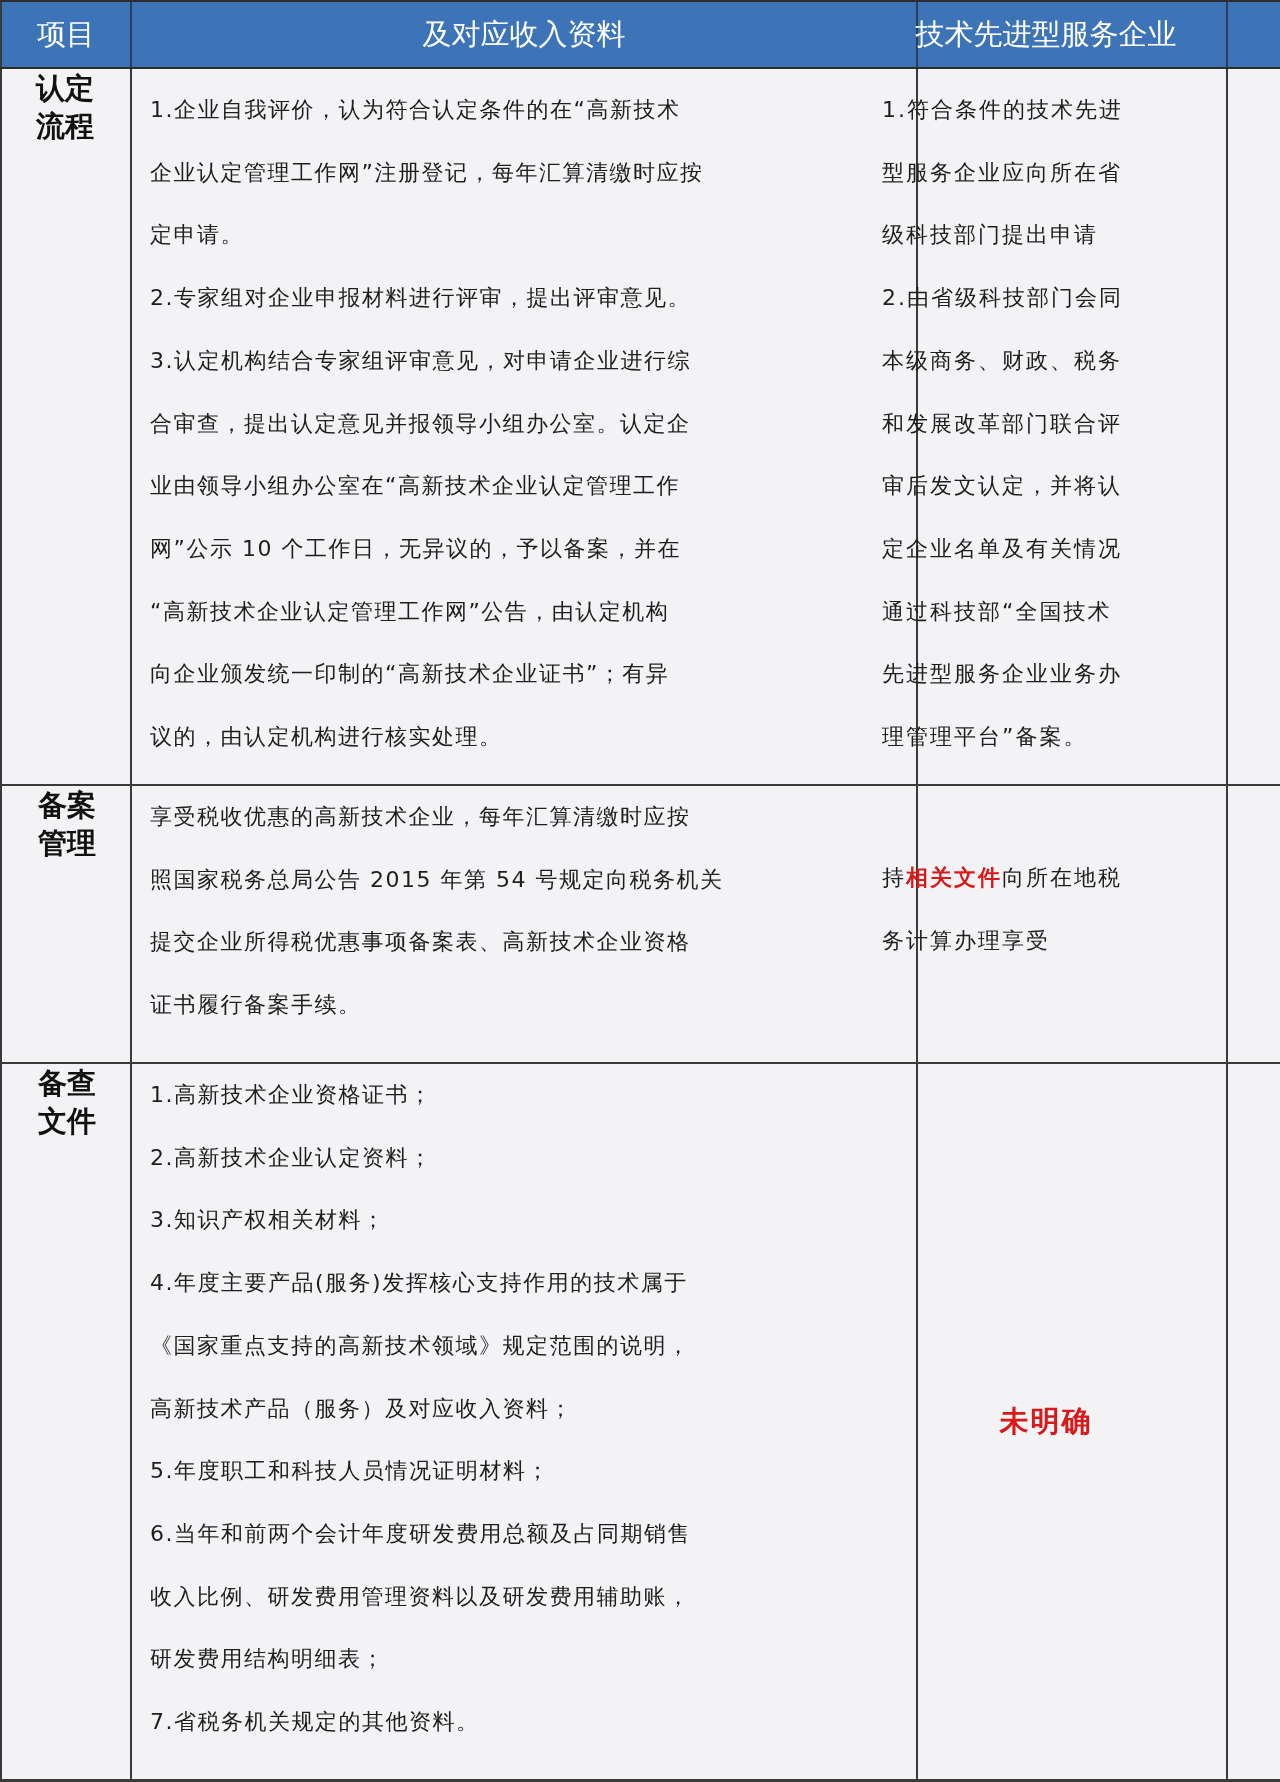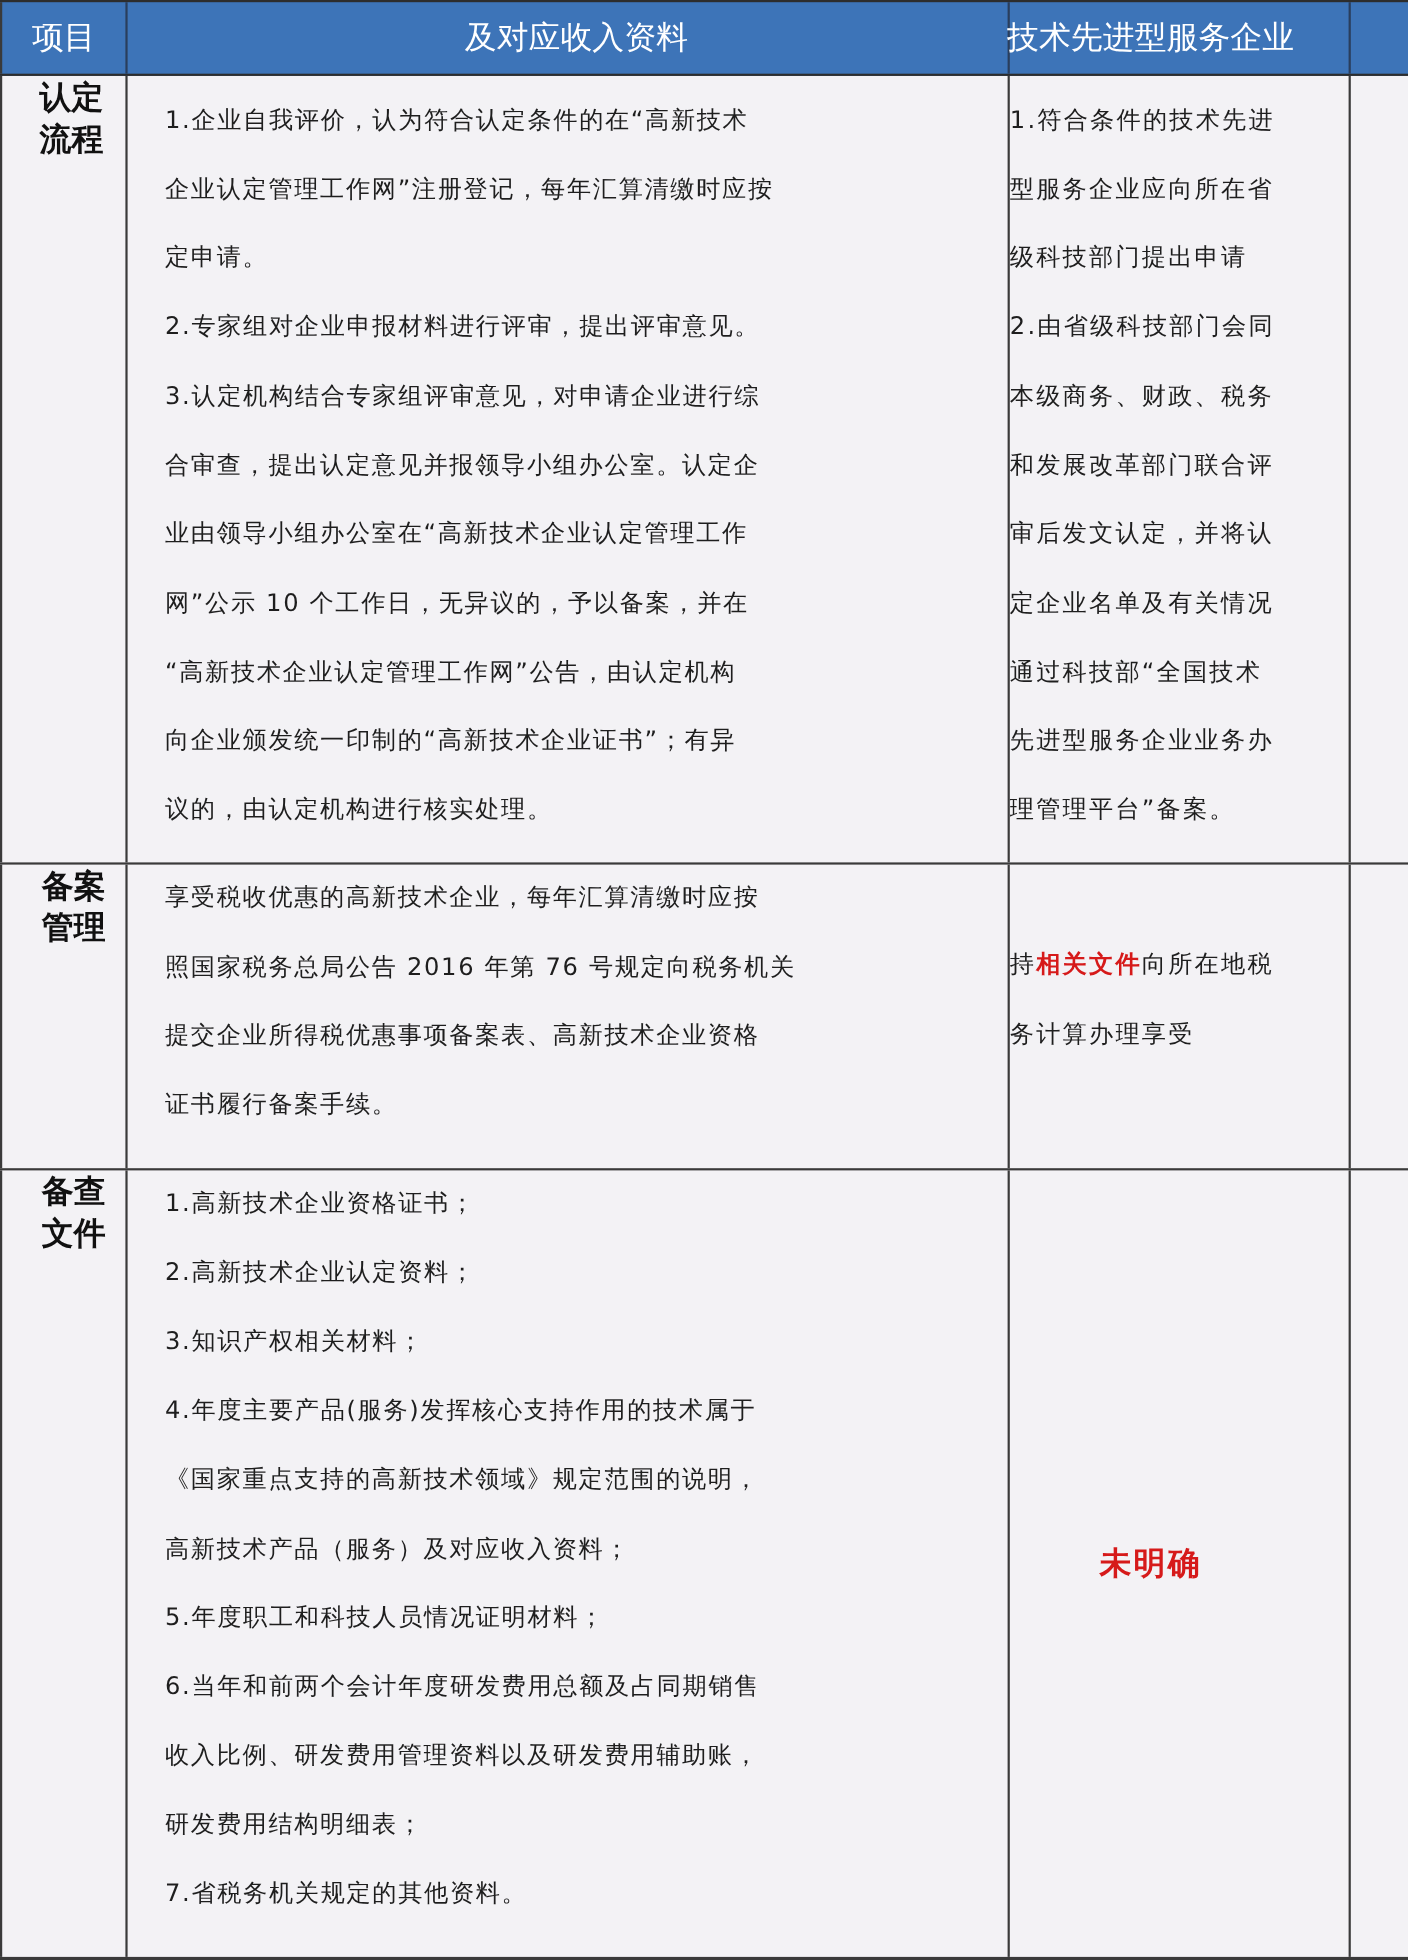"项目" .c0 { width: 116px -> 132px }
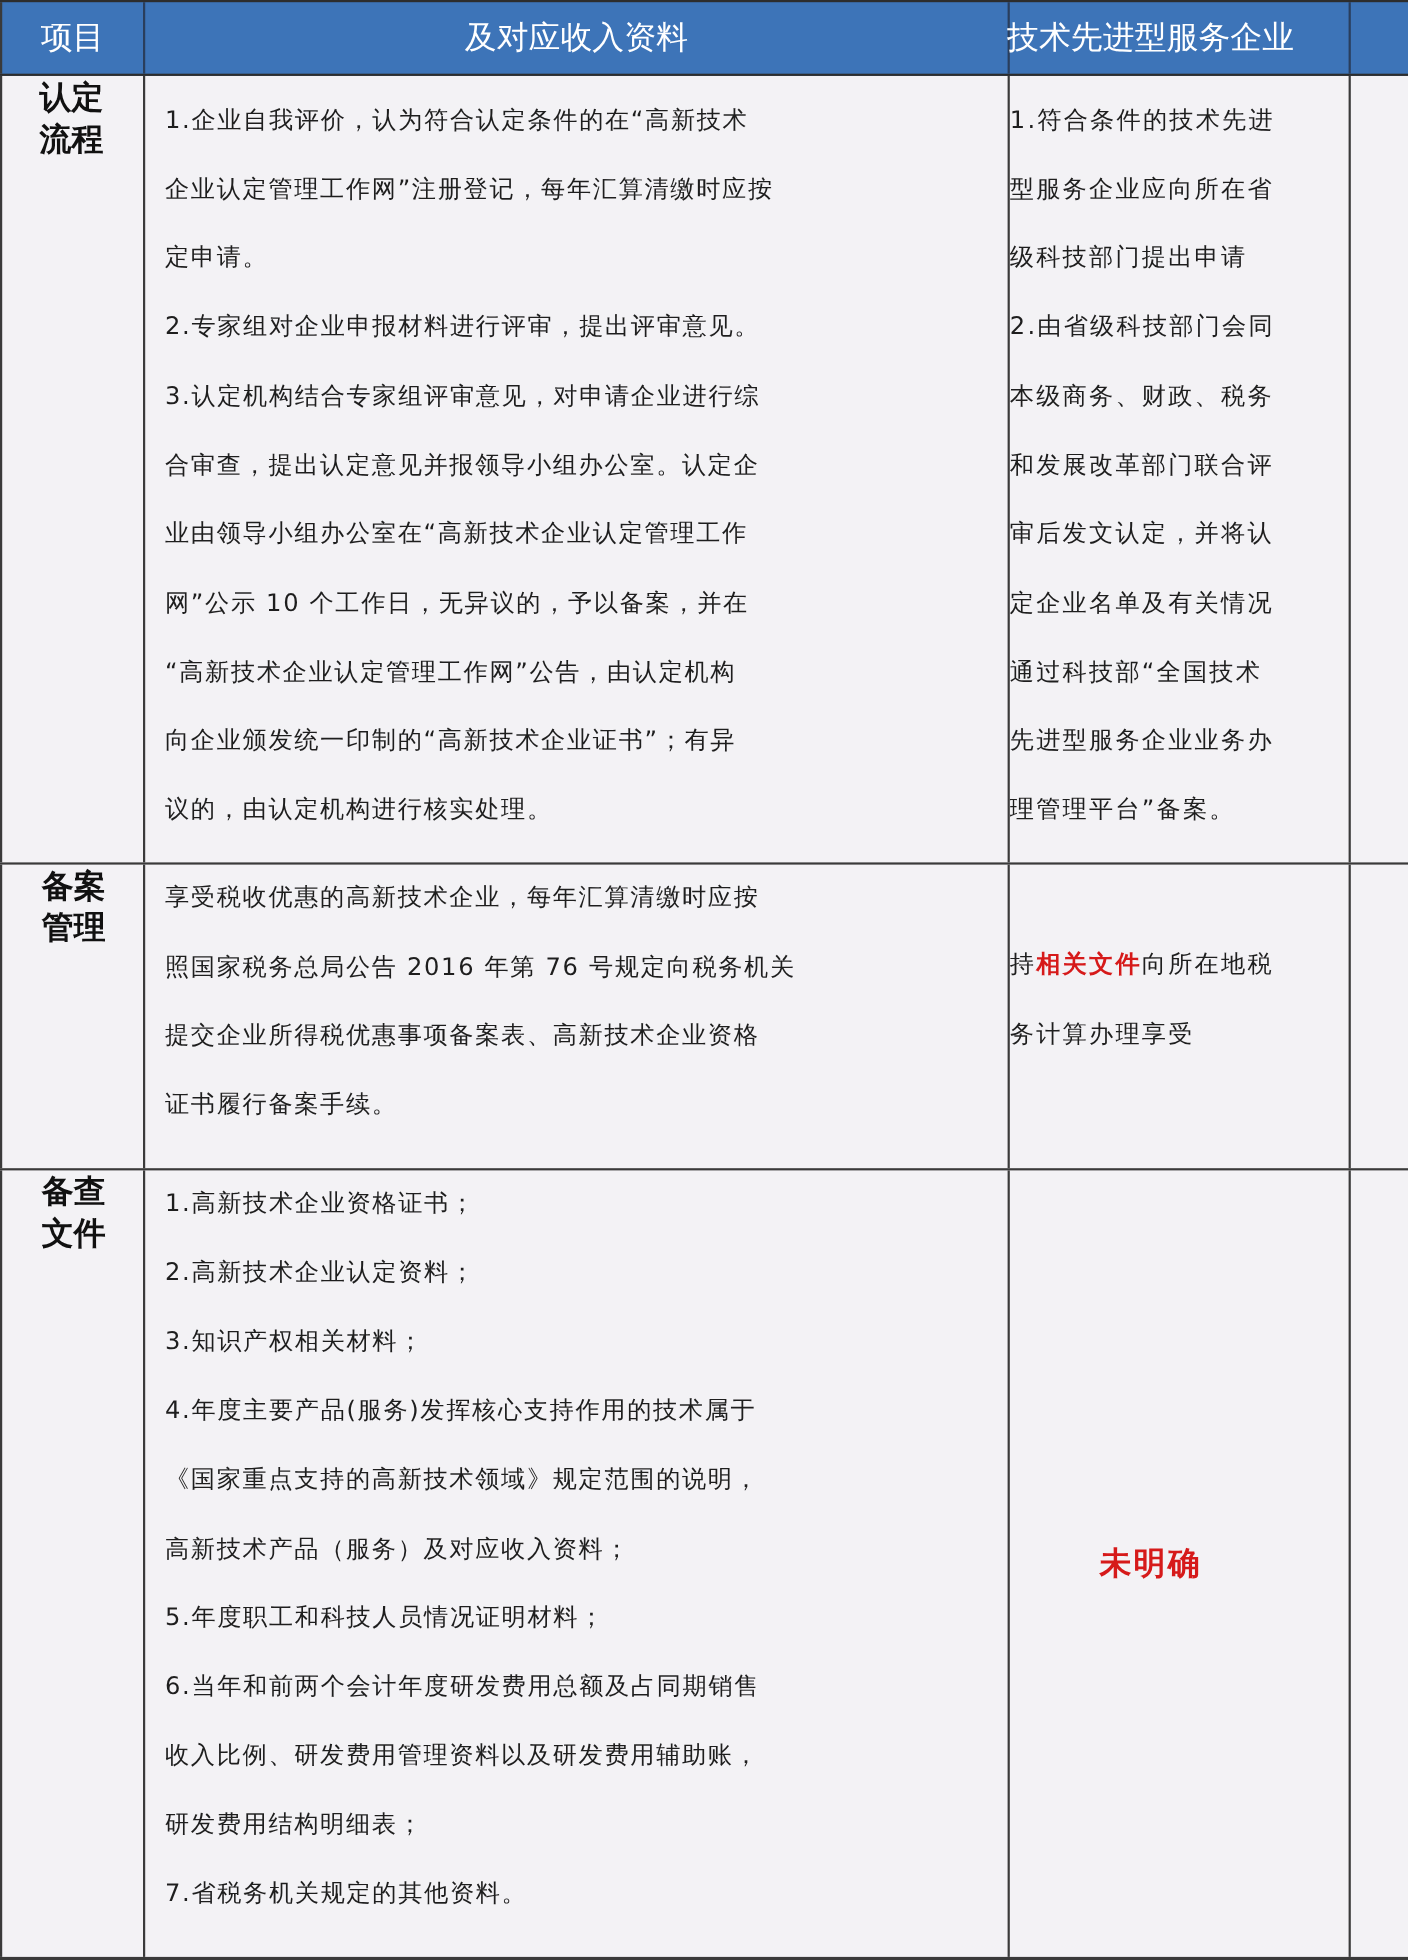"1.符合条件的技术先进" .c2 .body { margin-left: 36px -> none }
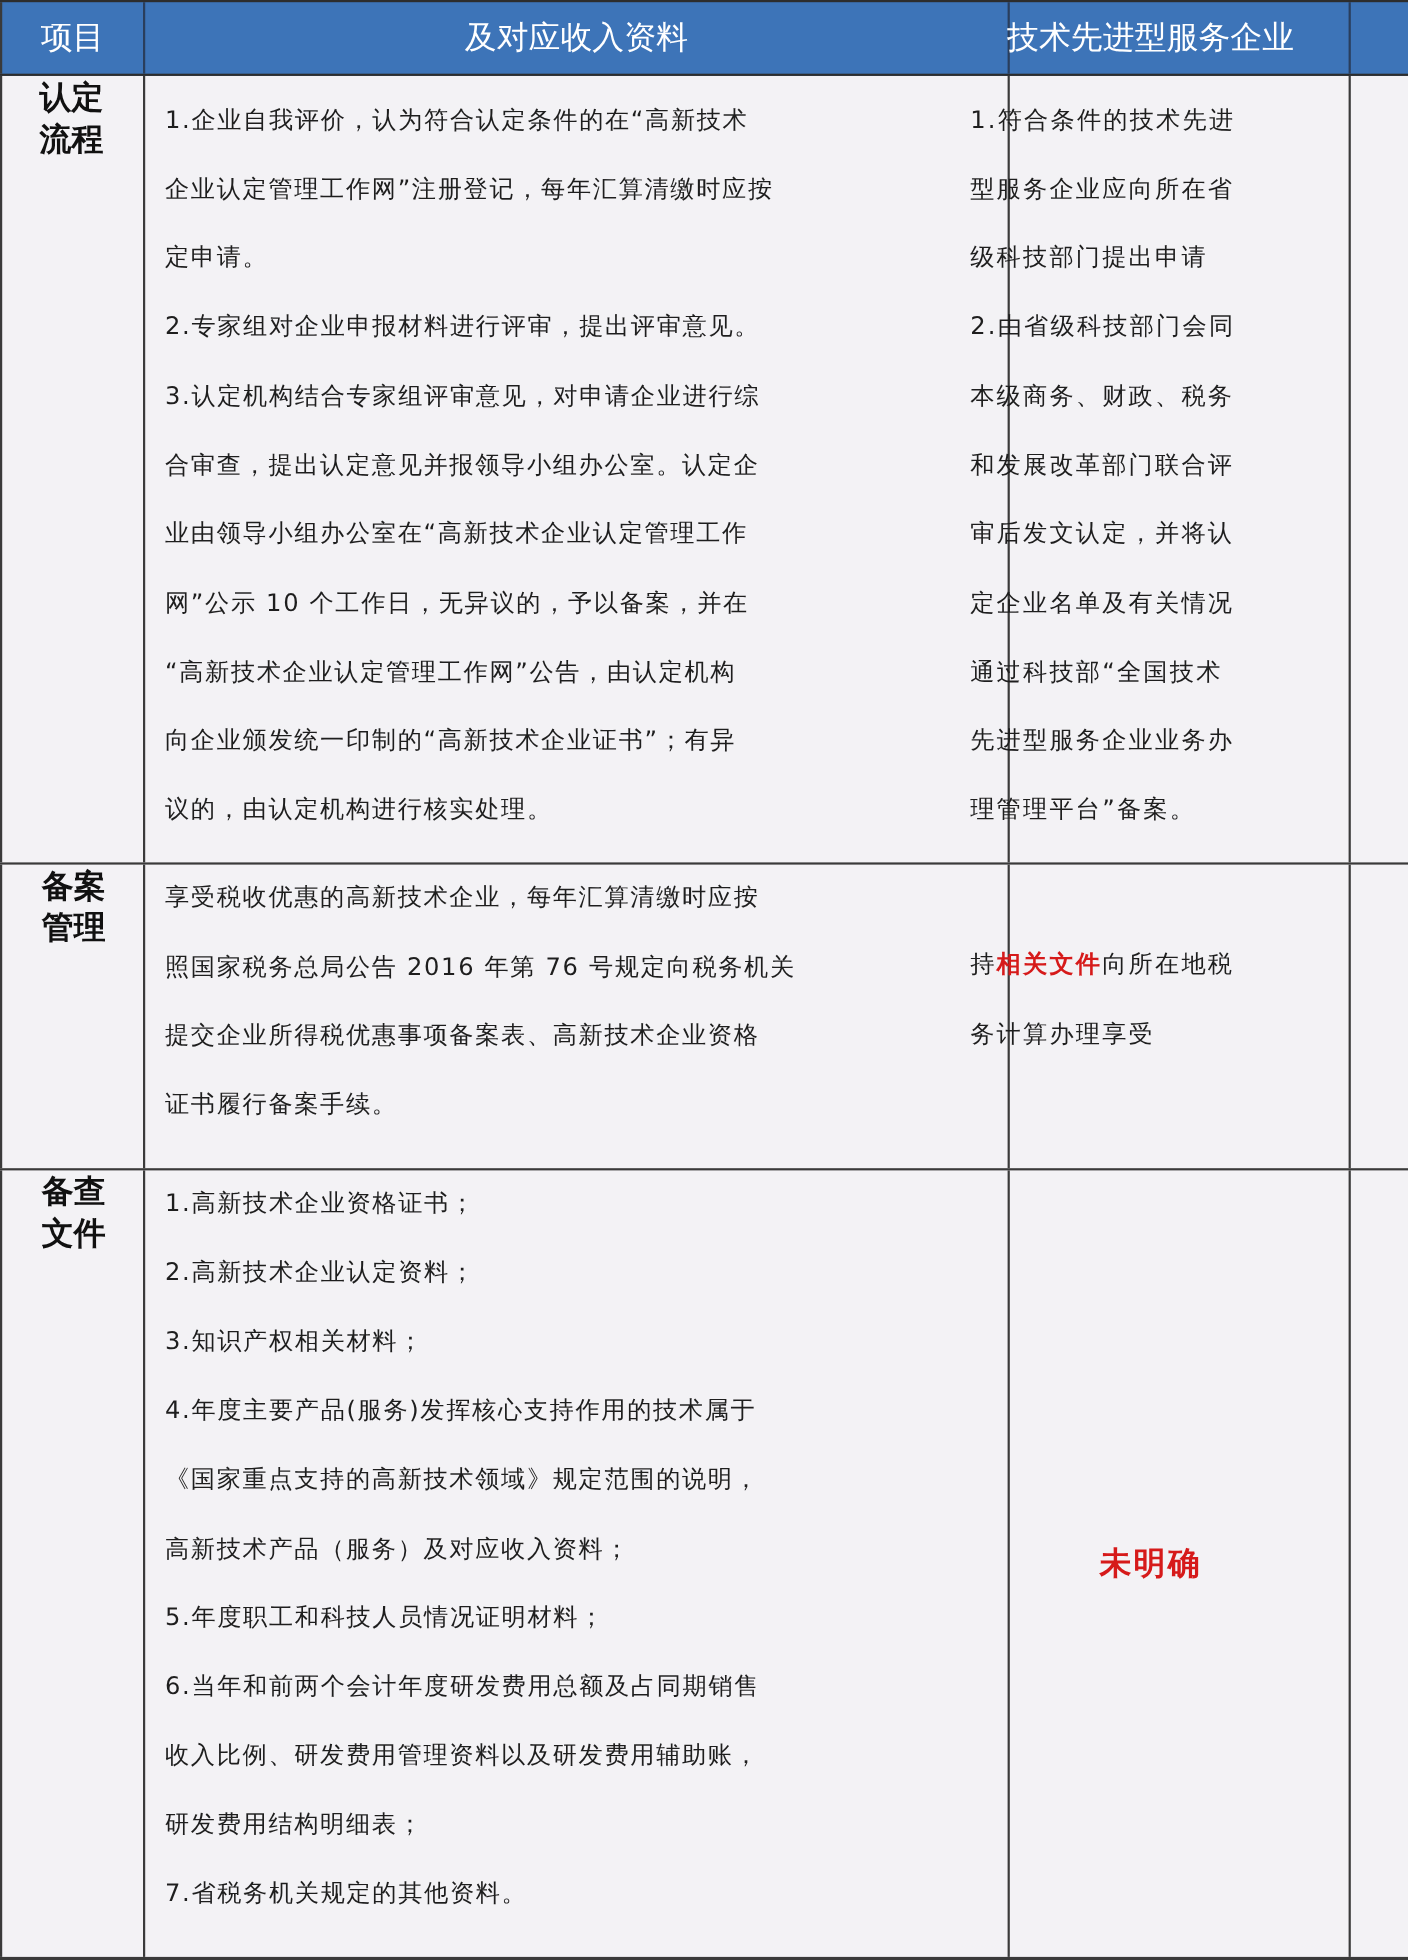"照国家税务总局公告 2016 年第 76 号规定向税务机关" p { text: 2016 年第 76 -> 2015 年第 54 }
